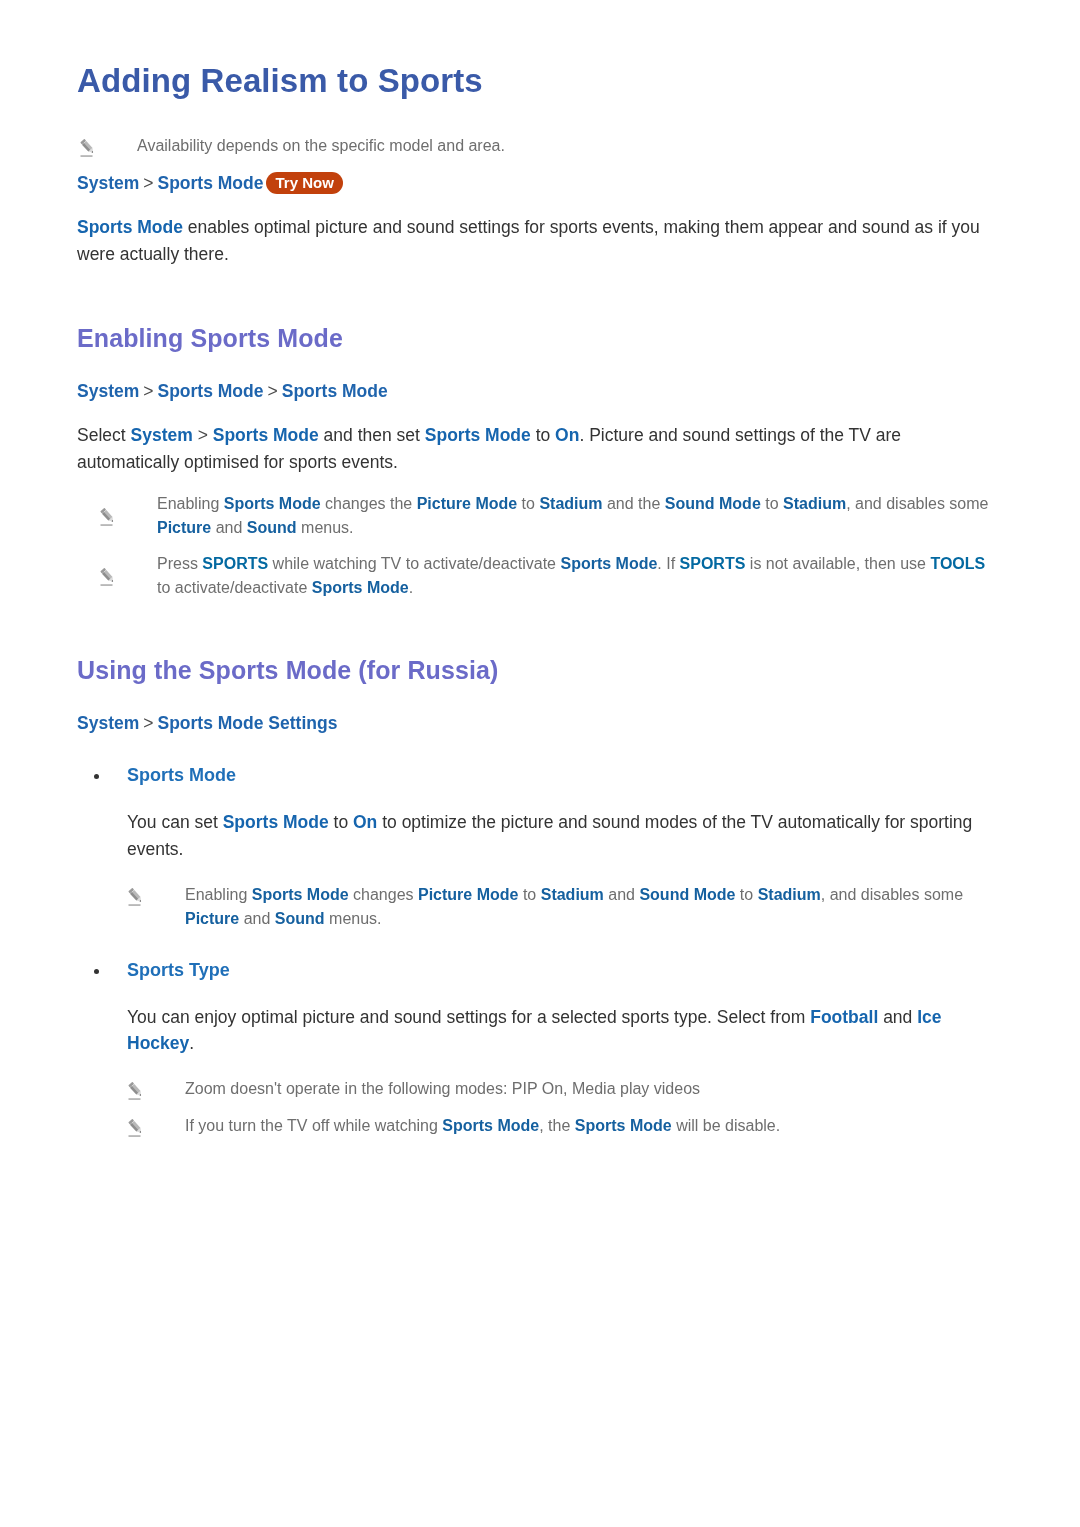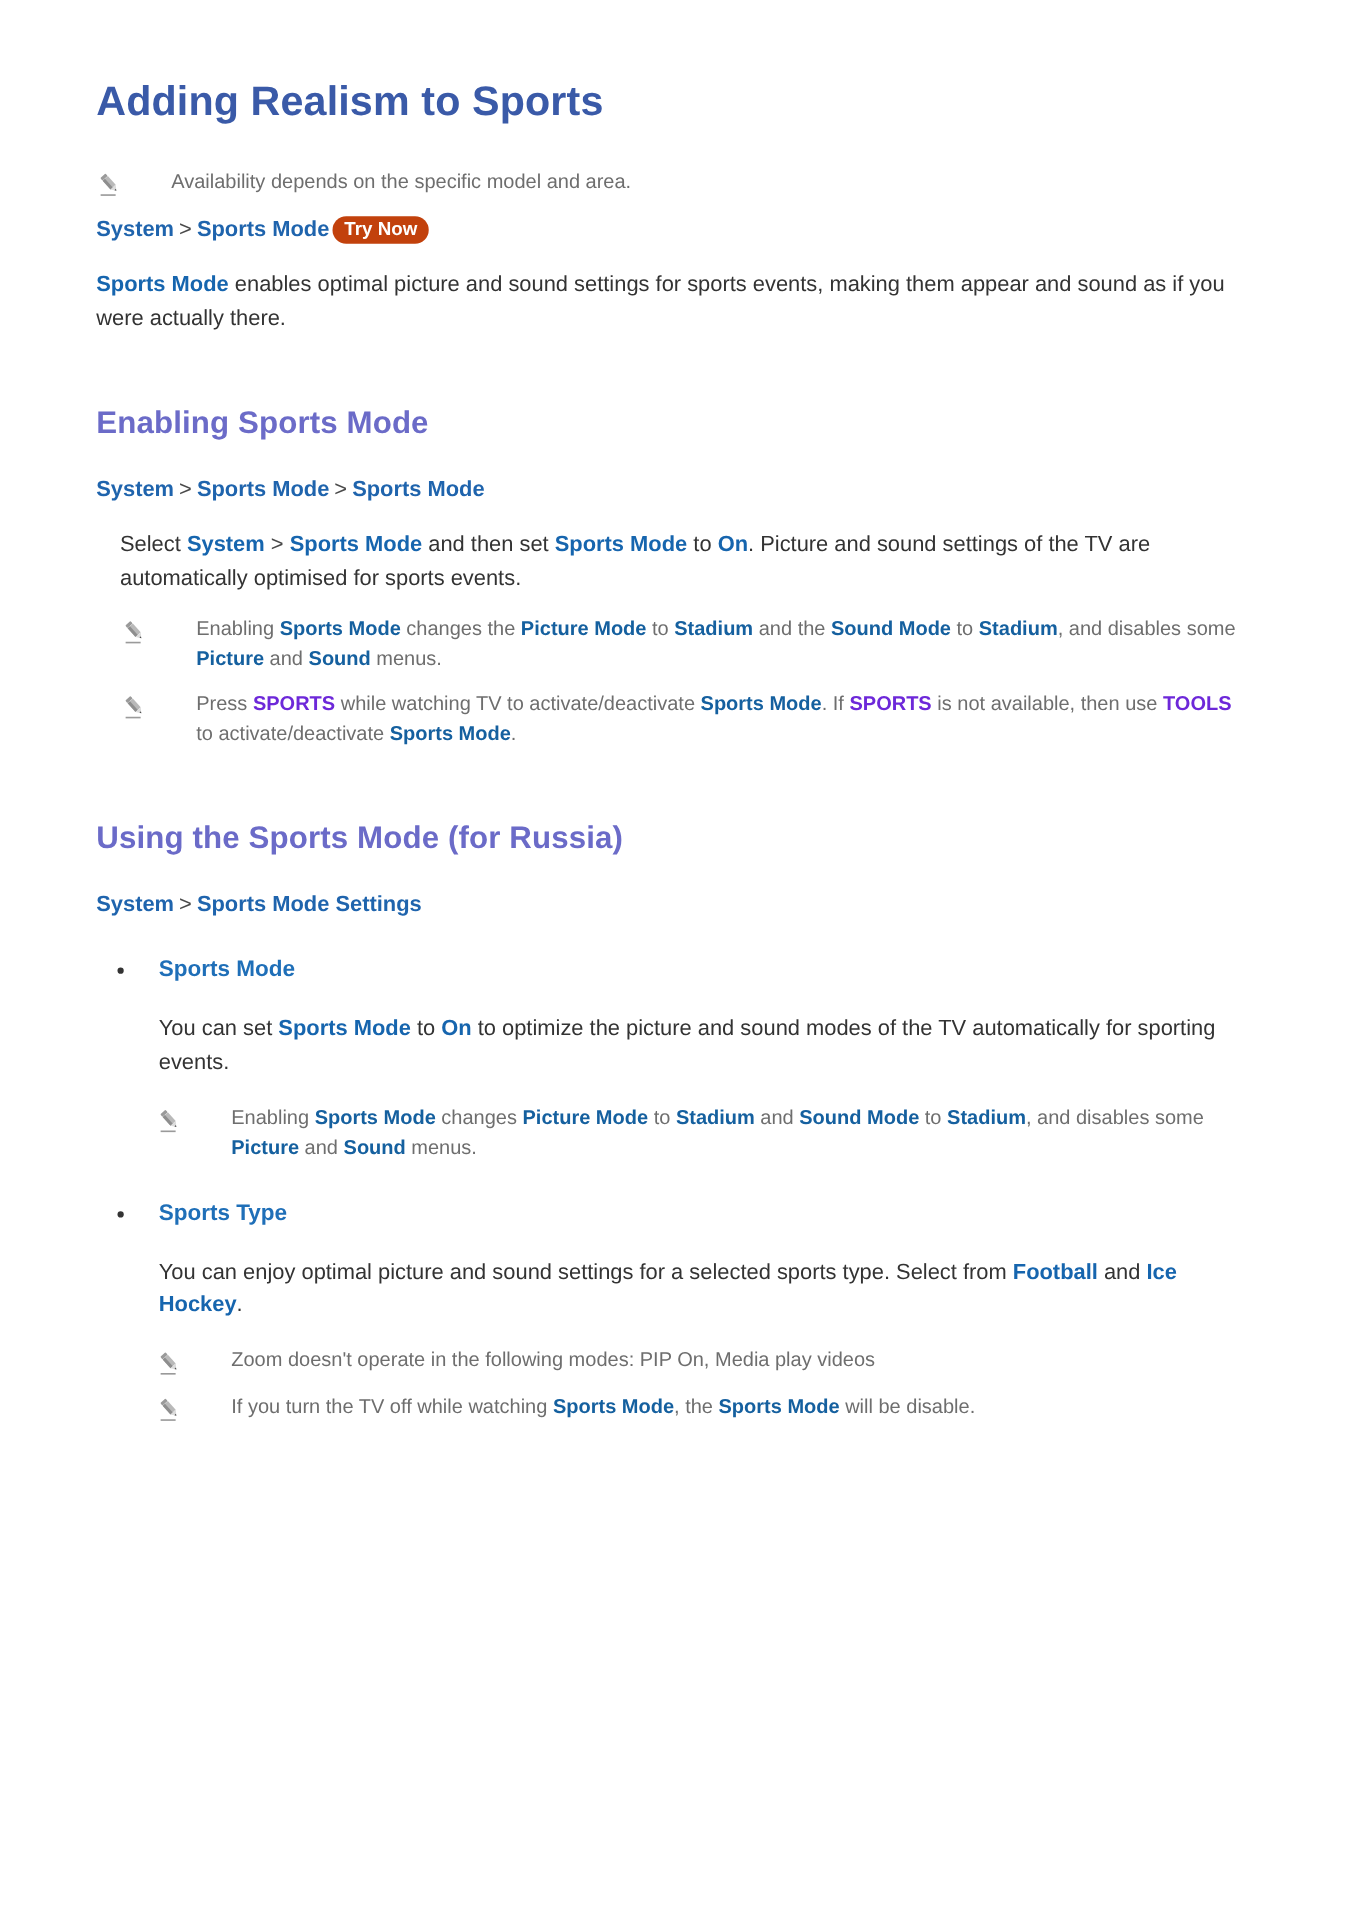"Select System > Sports Mode" p.body.tight { margin-left: 19px -> none }
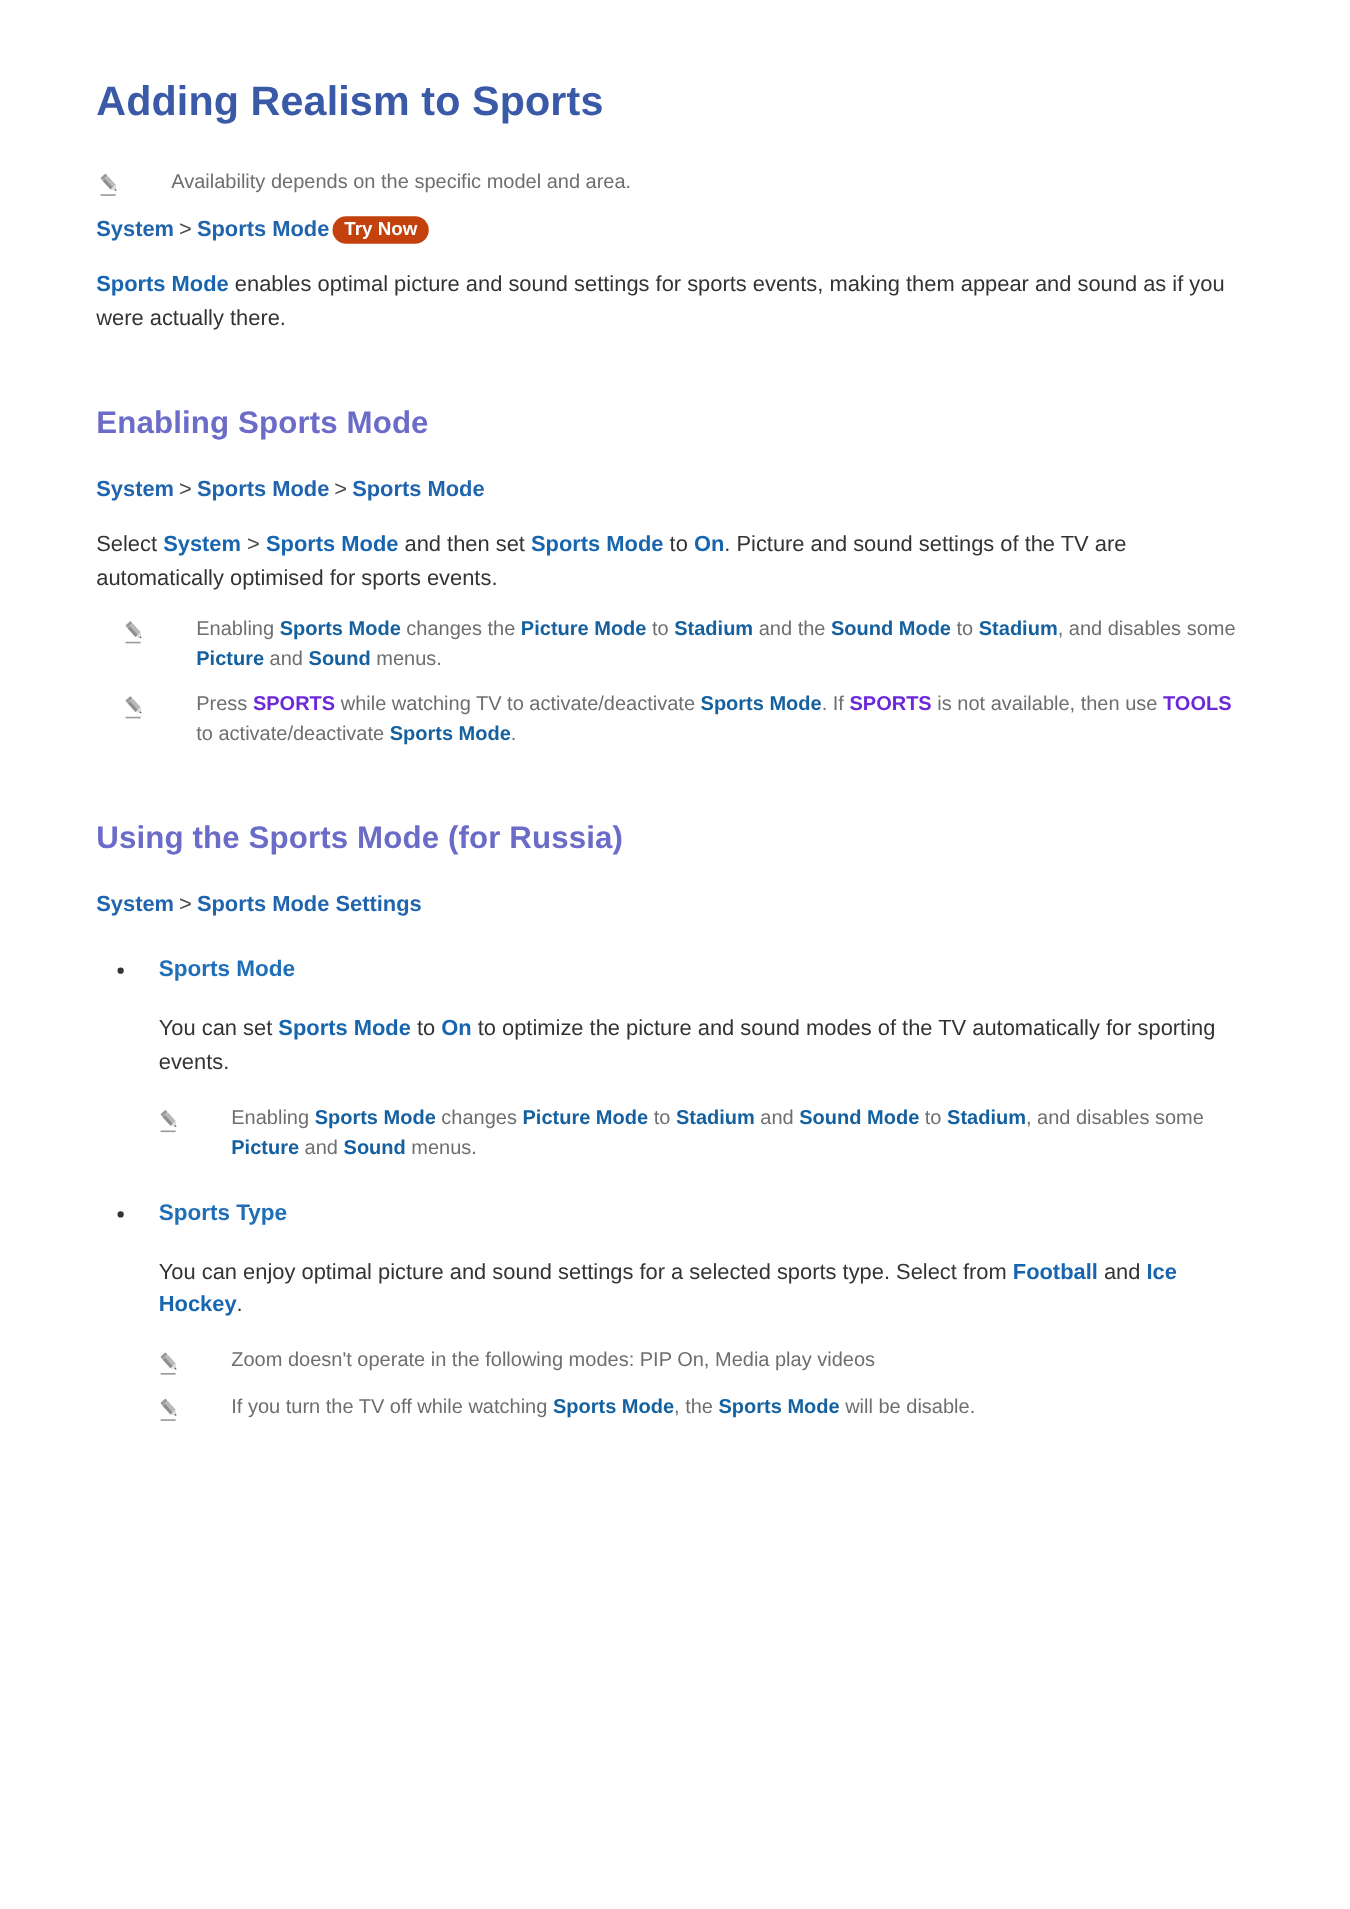"Enabling Sports Mode changes the" .note.indent-1 { align-items: none -> center }
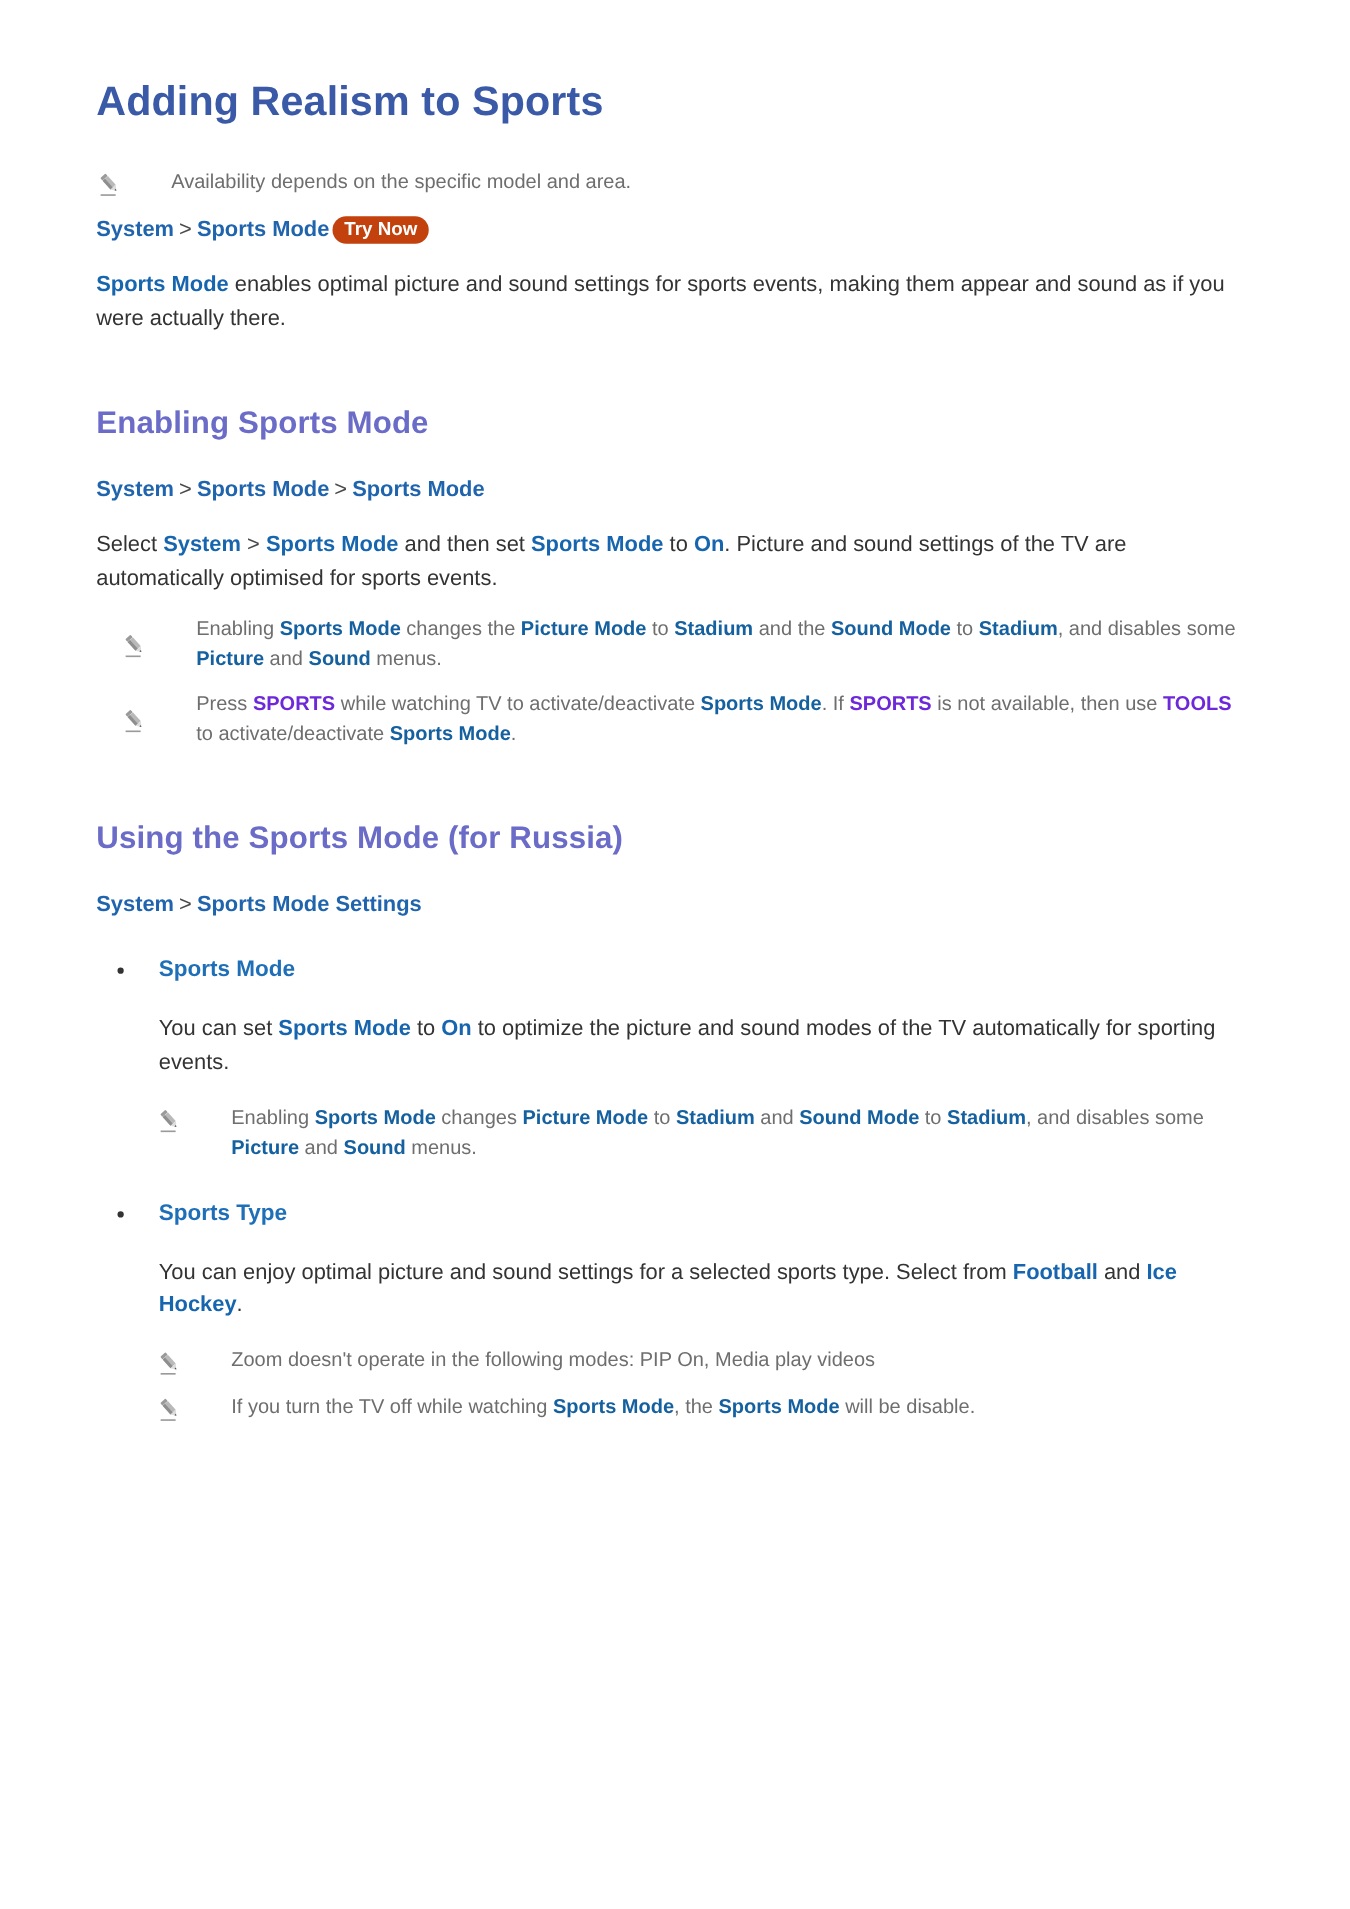"SPORTS" .em-key { color: #6d28d9 -> #0369a1 }
